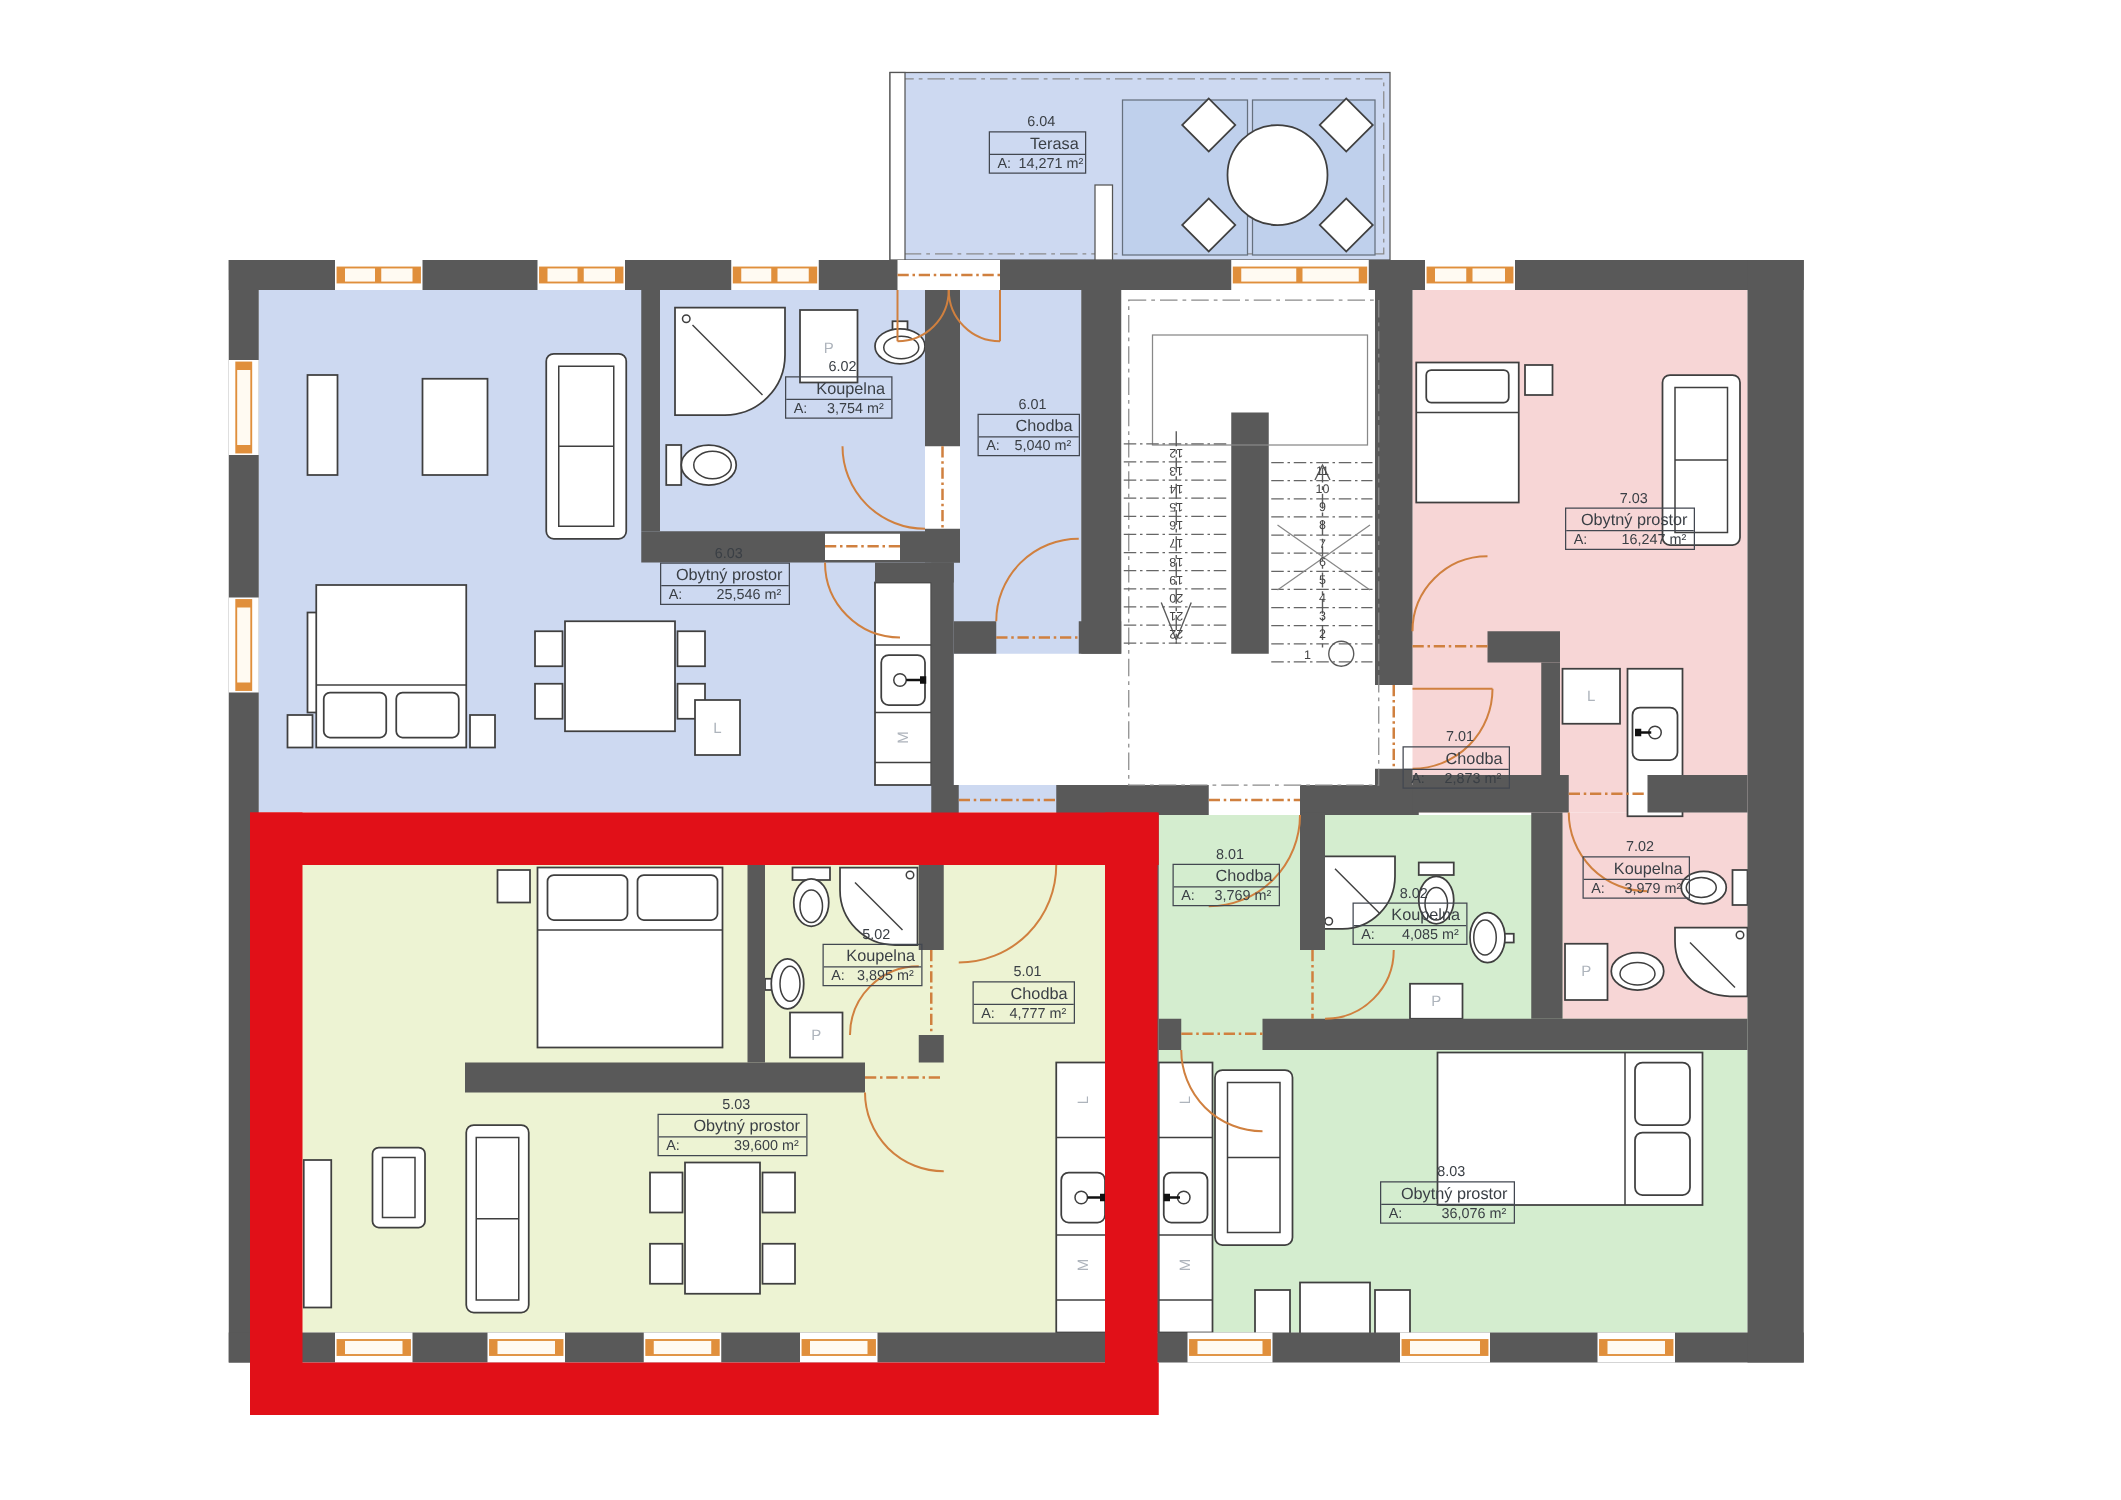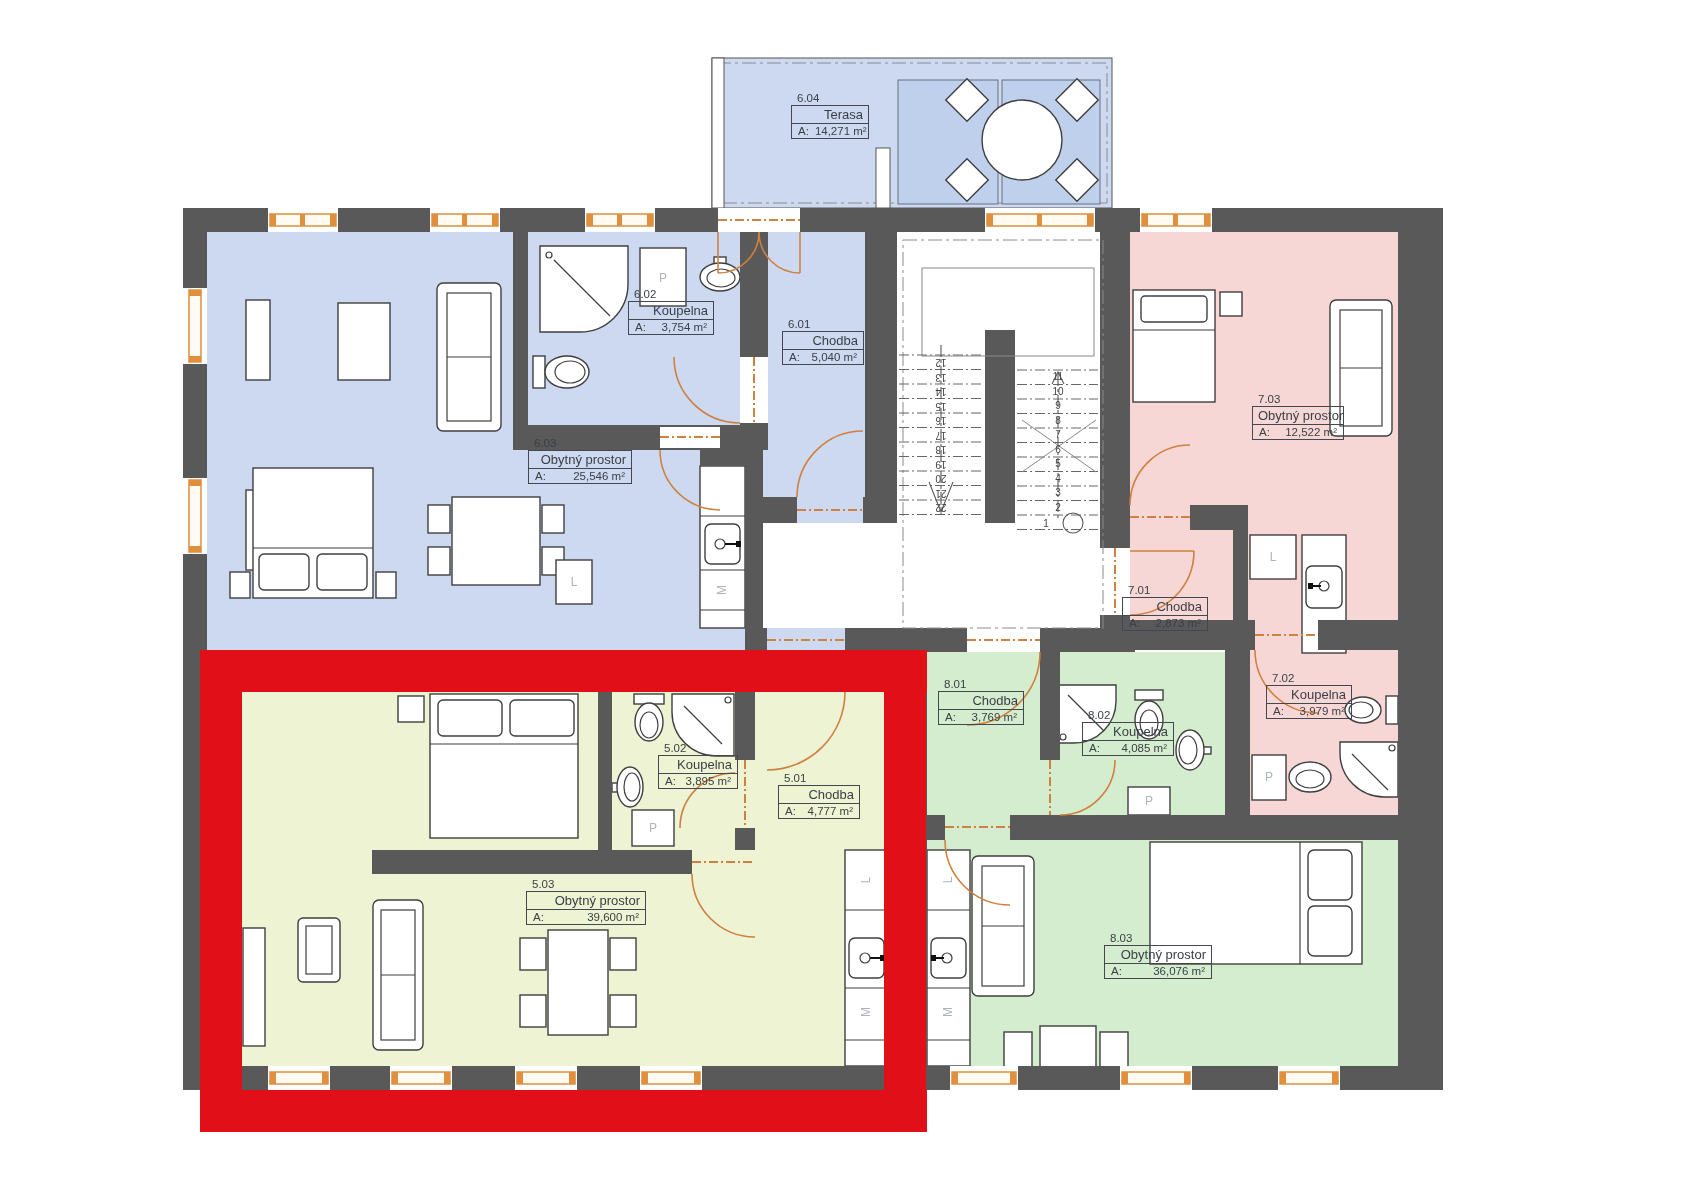"6.04" .room-id { text-align: none -> center }
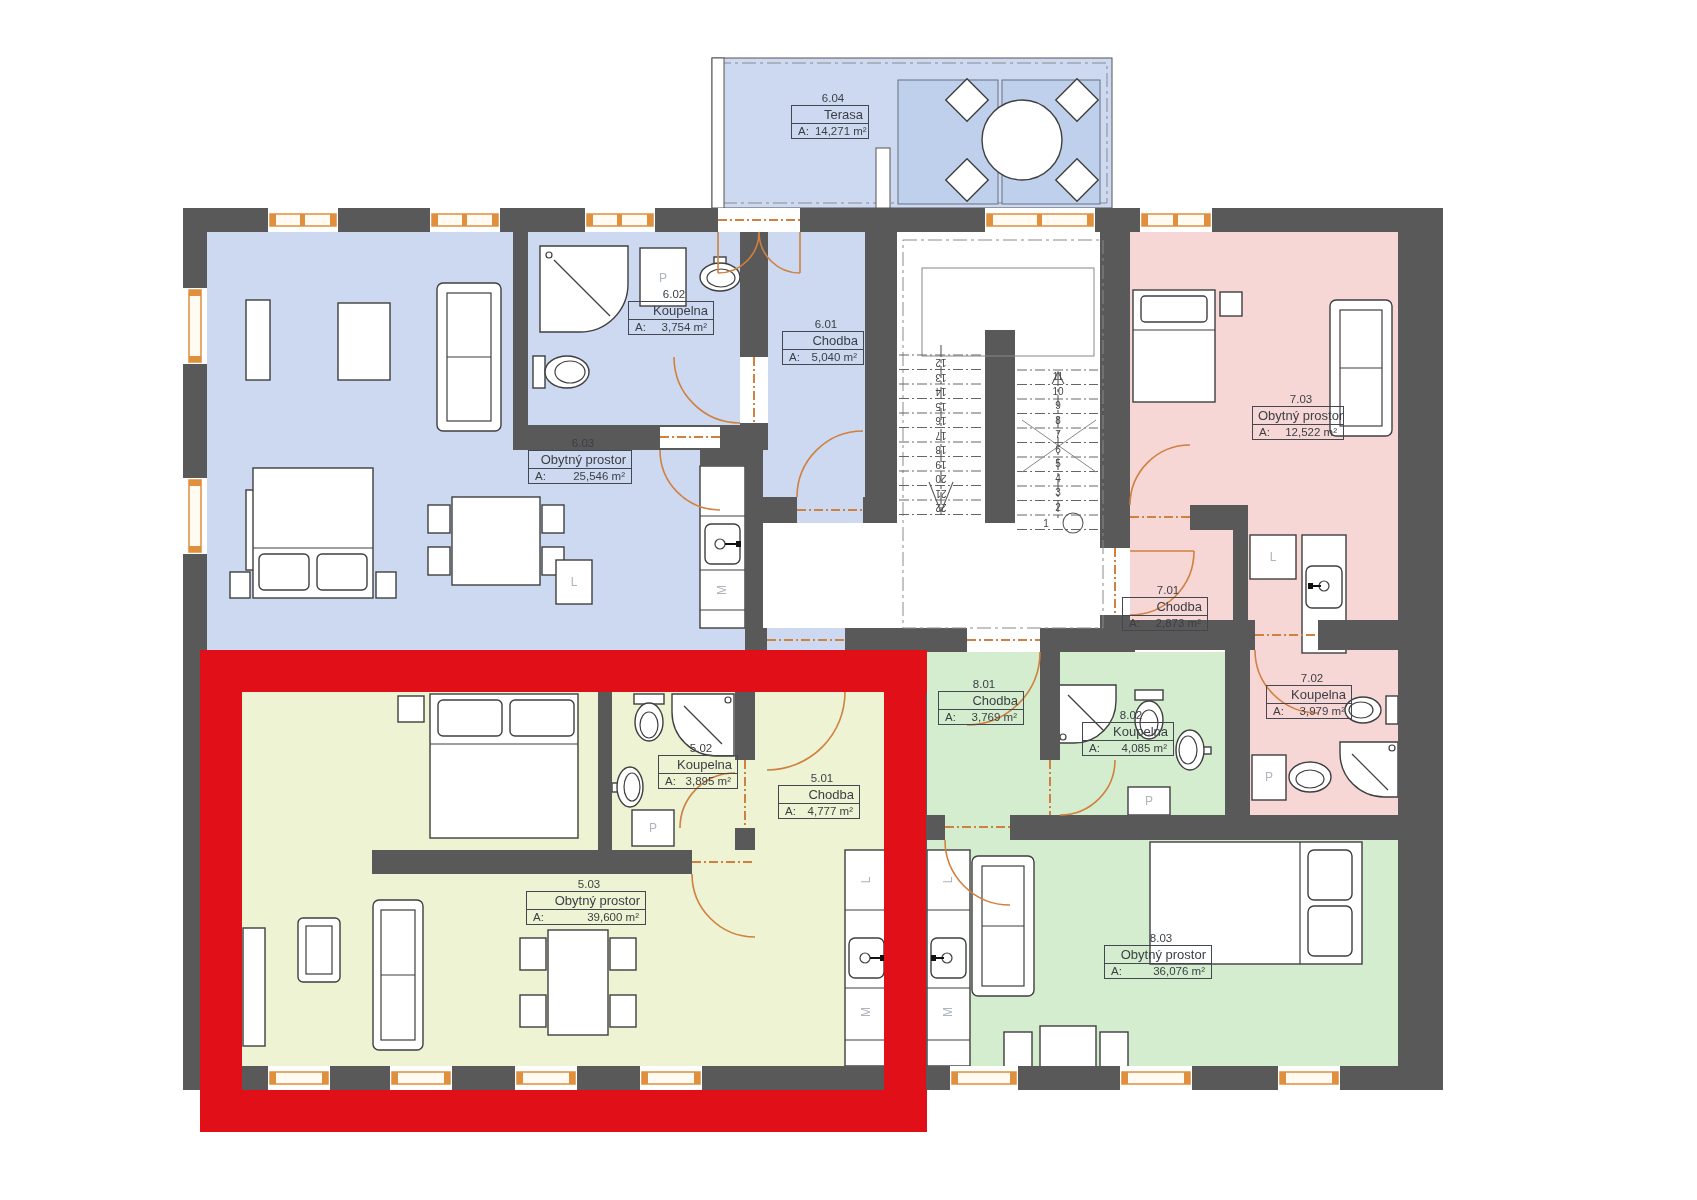"7.03" div.room-label { width: 92px -> 104px }
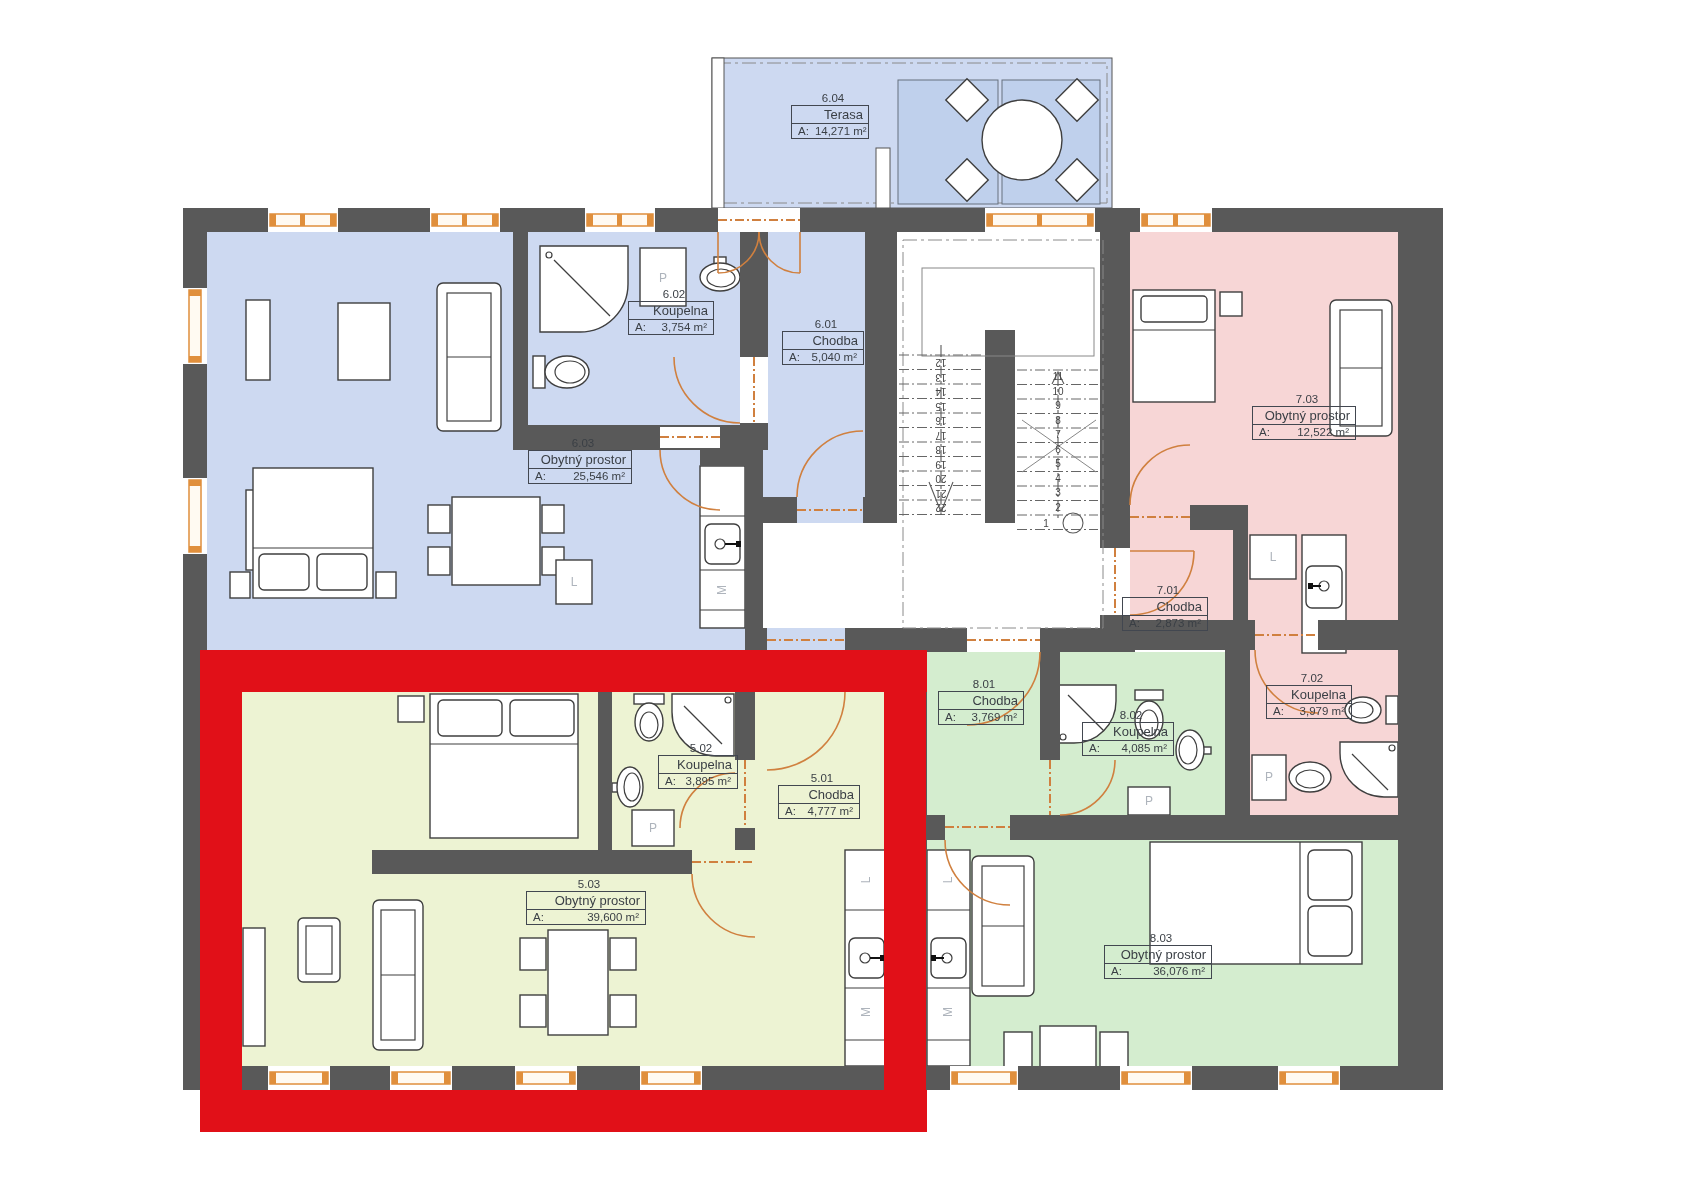"12,522 m²" span { text: 12,522 -> 16,247 }
